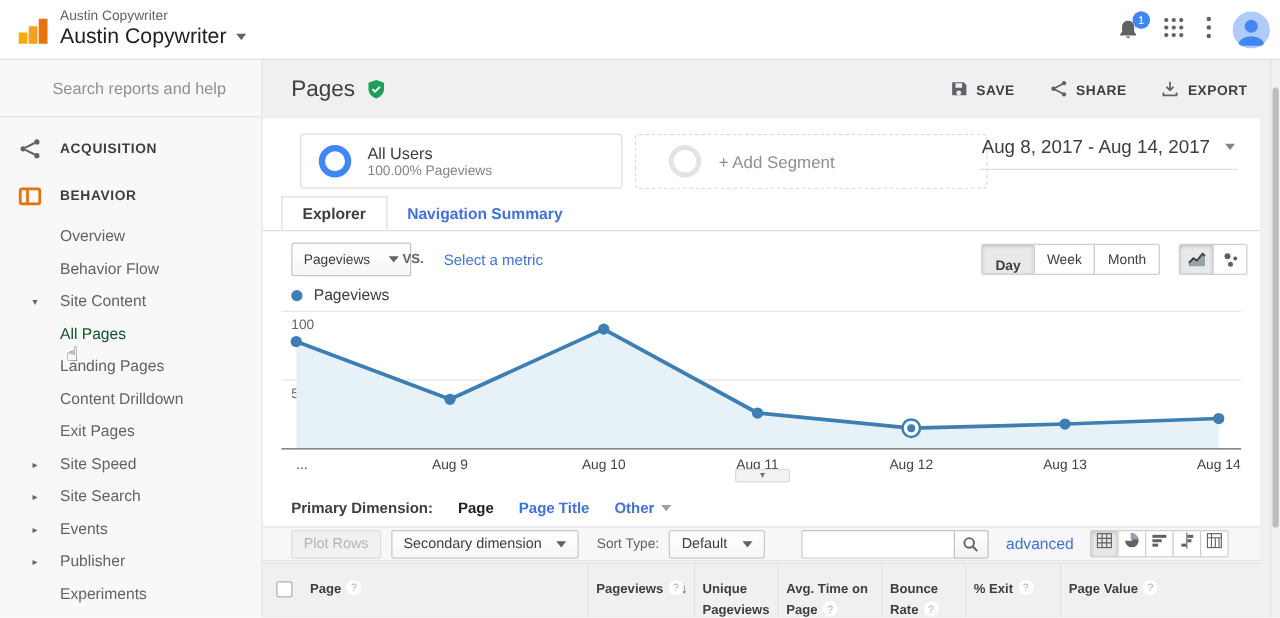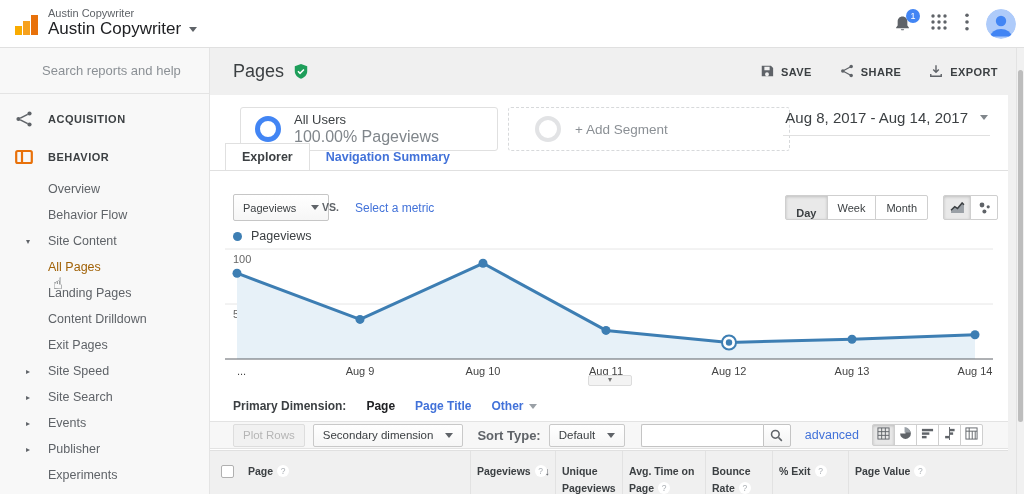"100.00% Pageviews" .seg-sub { font-size: 16px -> 11px }
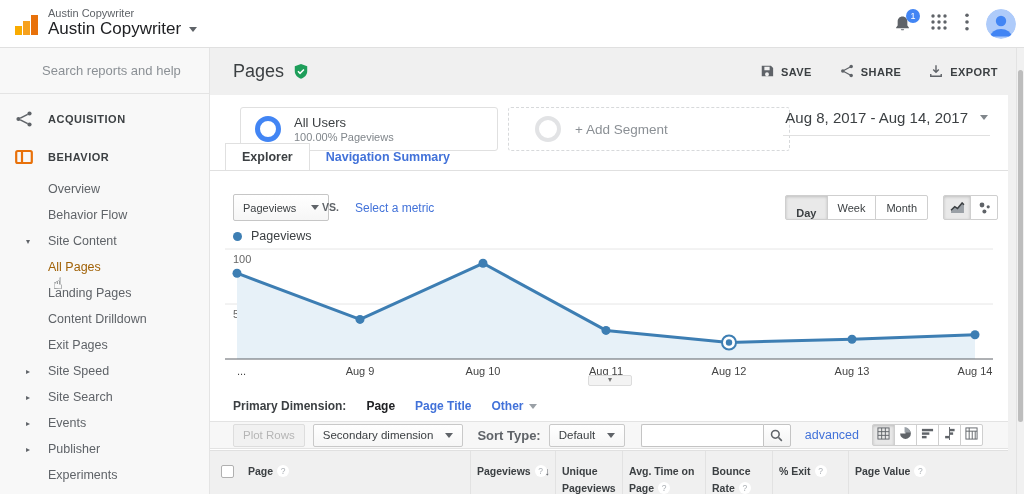"Explorer" .tabs-row { top: 48px -> 62px }
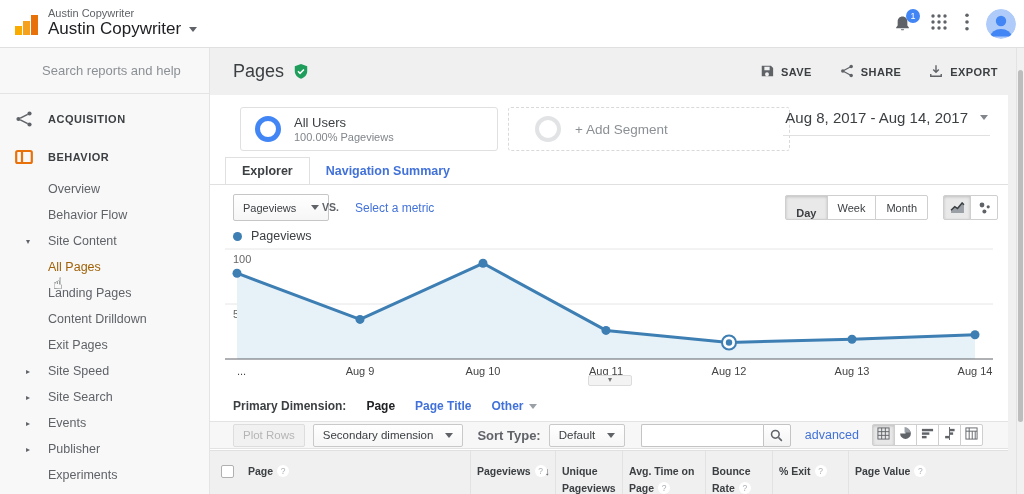"All Pages" .nav-sub.active { color: #a16207 -> #14532d }
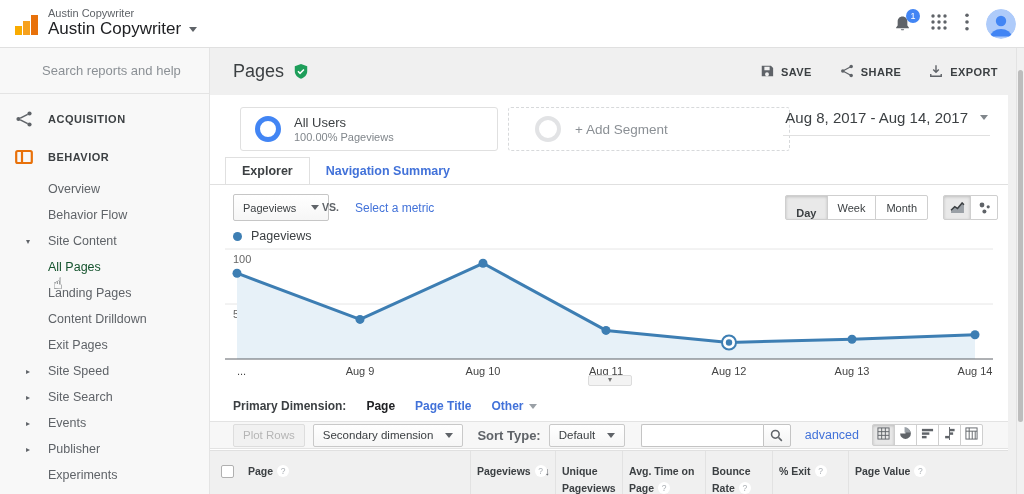"Sort Type:" .tb-label { font-size: 13px -> 11px; font-weight: bold -> none }
